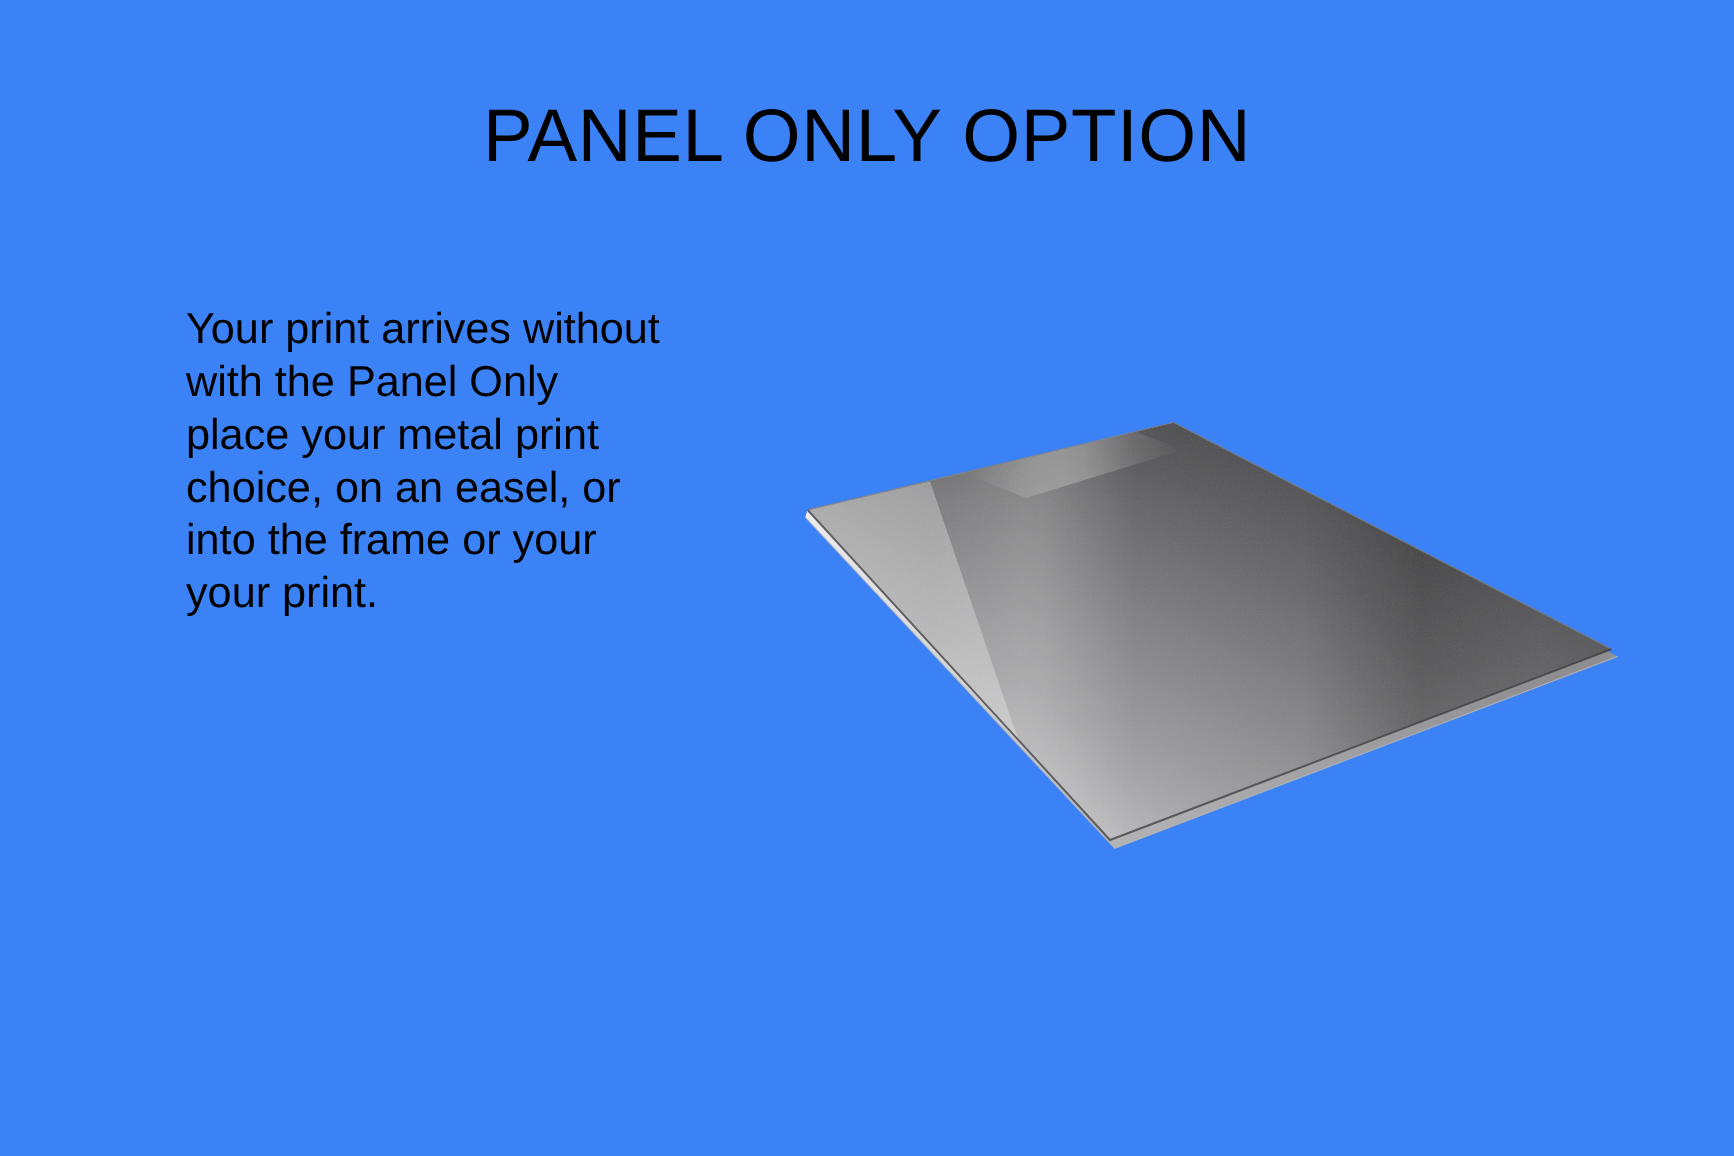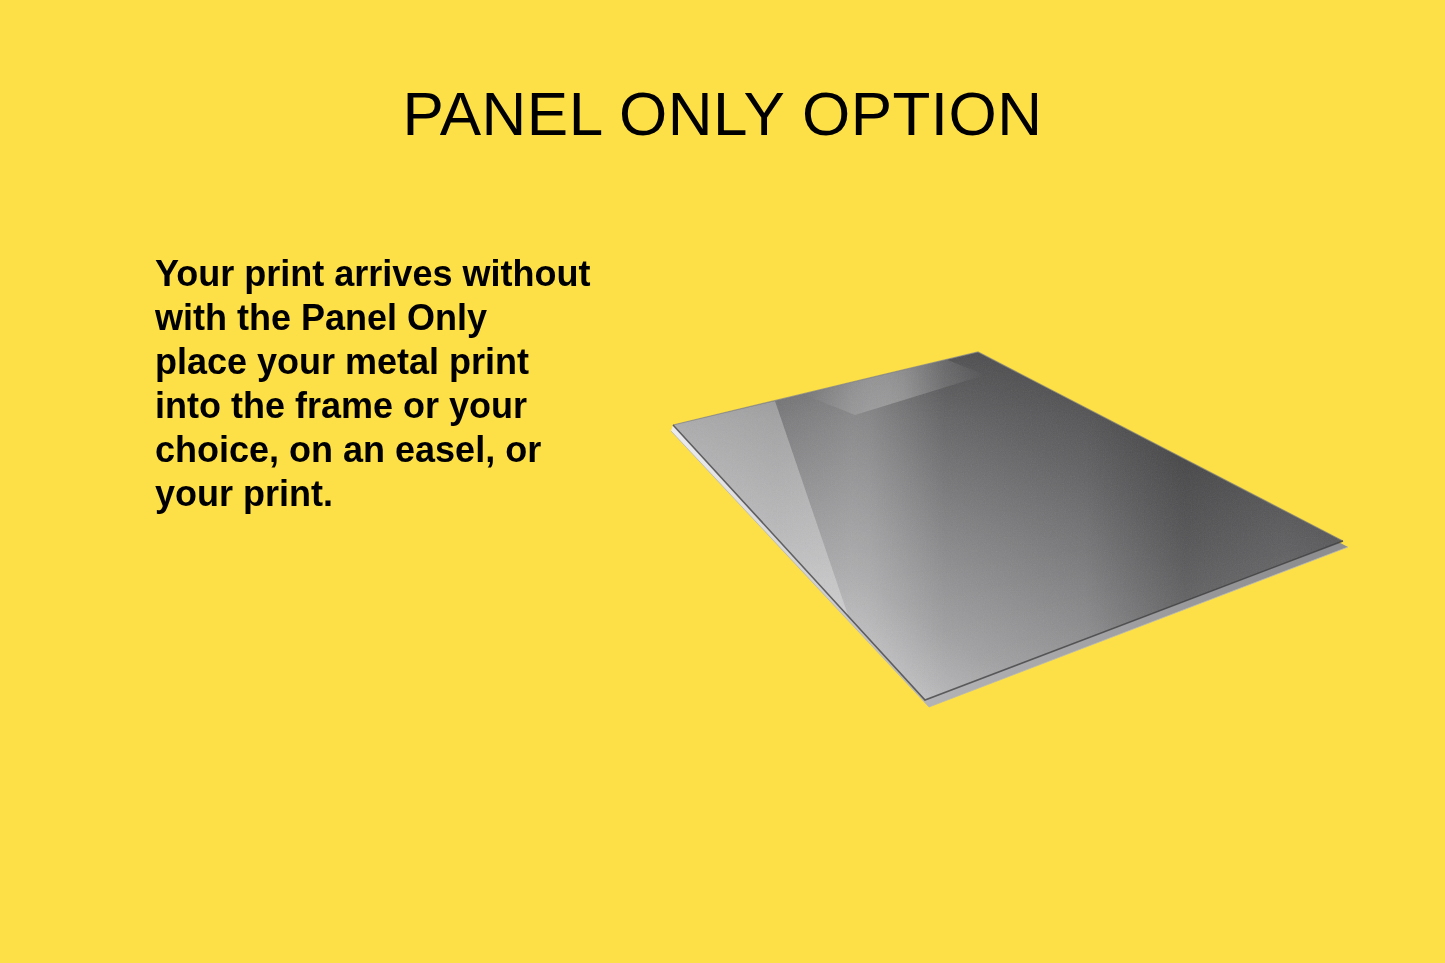"PANEL ONLY OPTION" #slide { background: #fde047 -> #3b82f6 }
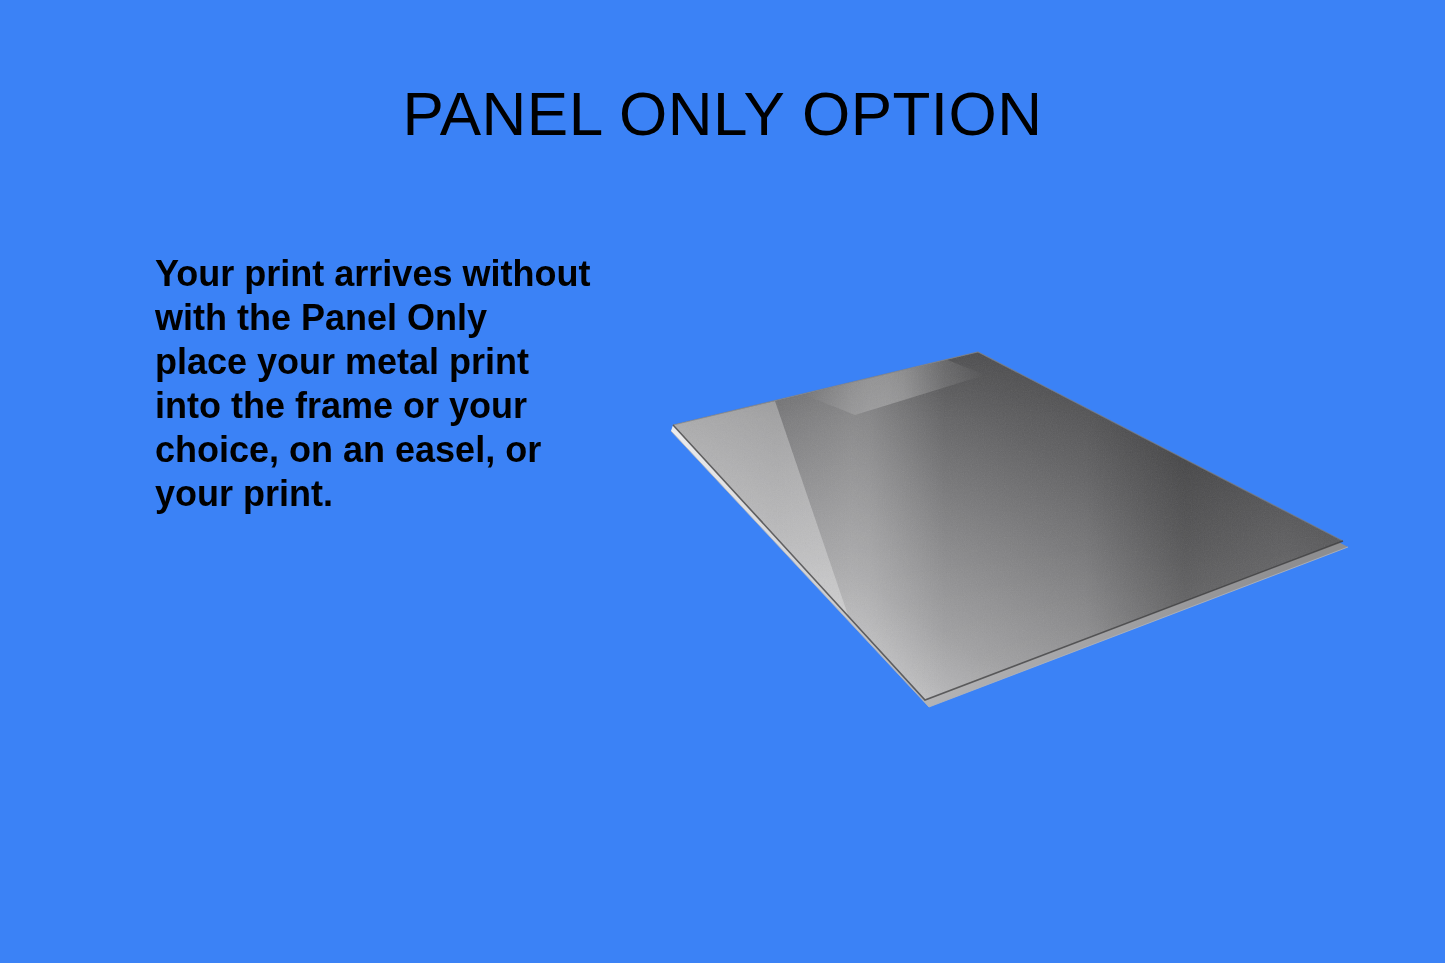"Your print arrives without" #body-text { font-weight: 700 -> 400 }
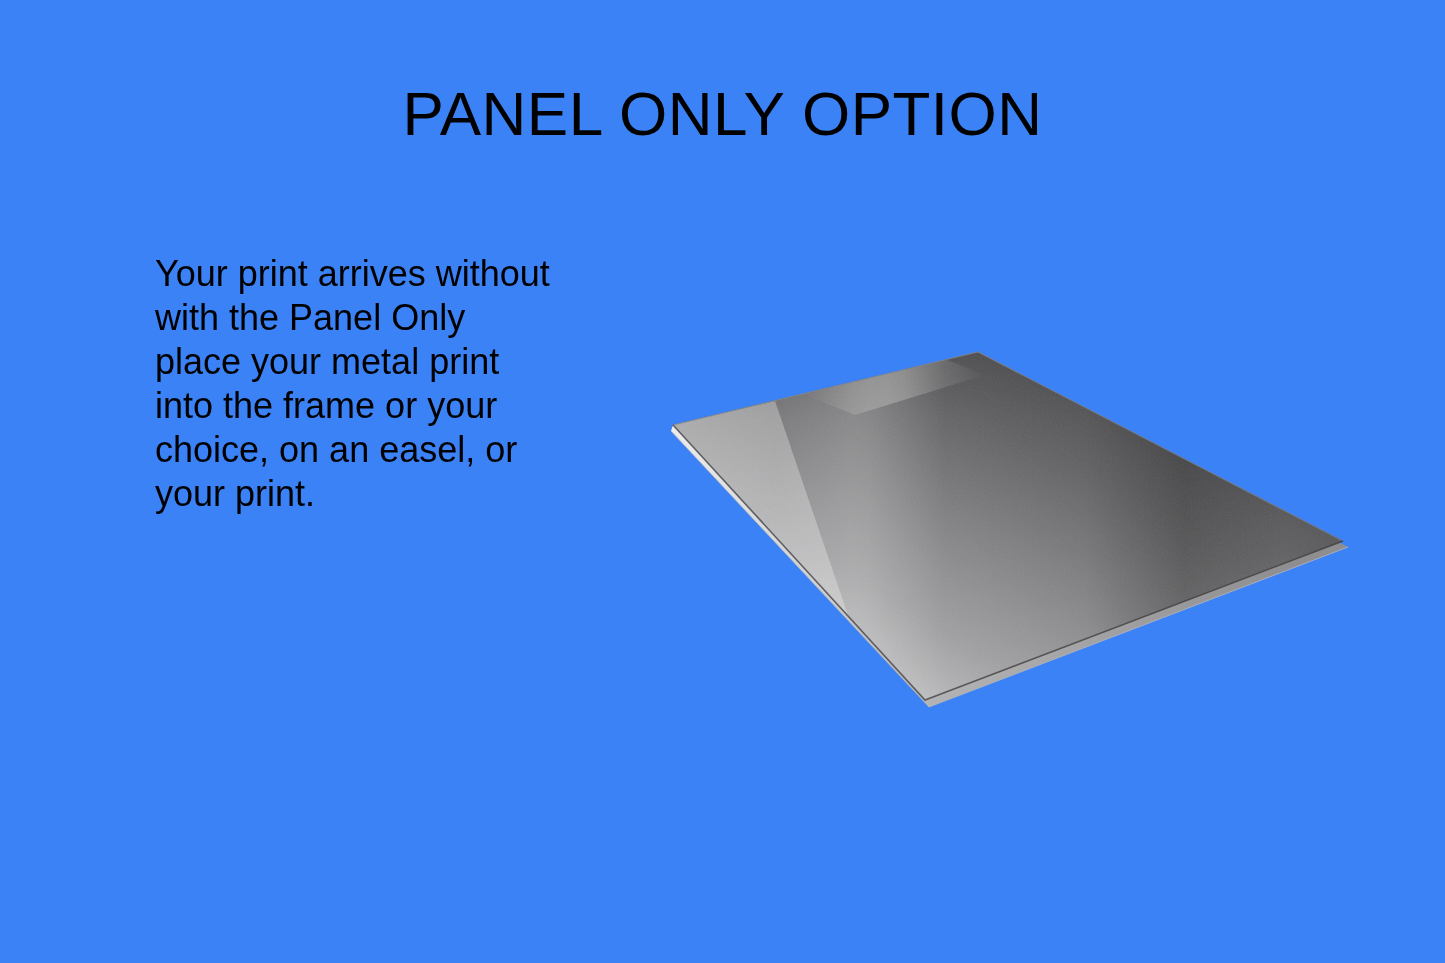"into the frame or your" span.line { order: before "choice, on an easel, or" -> after "choice, on an easel, or" }
